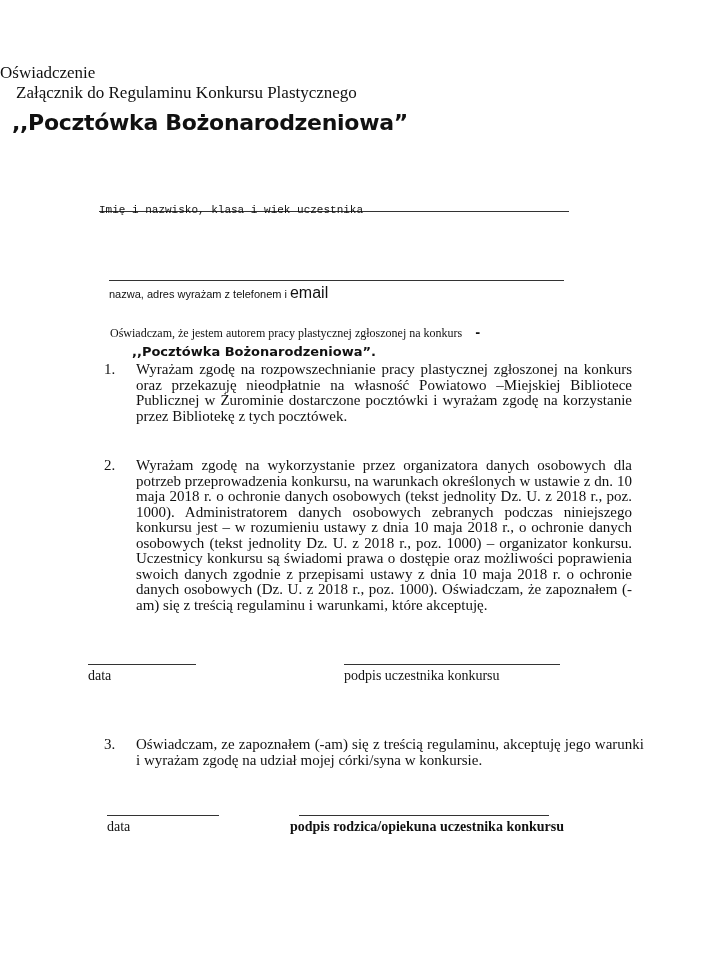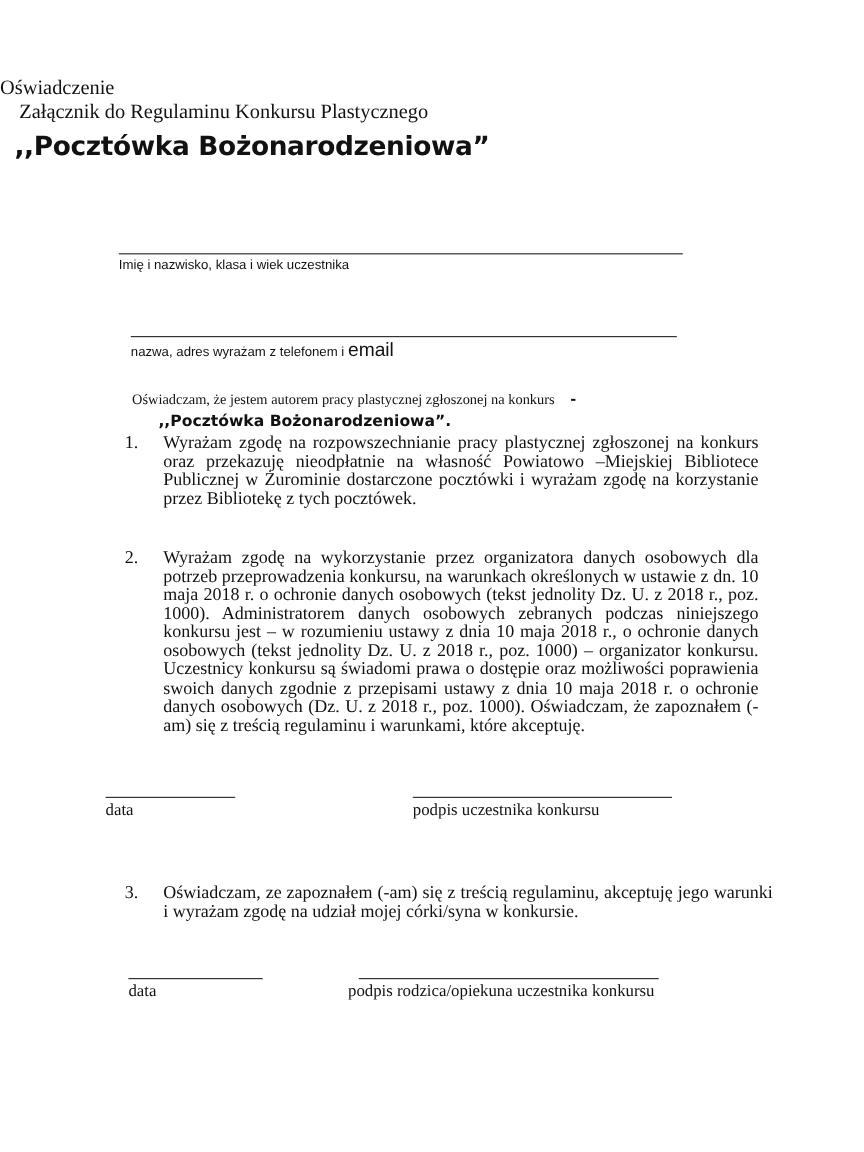"Imię i nazwisko, klasa i" div.abs { font-family: none -> Liberation Mono, monospace; top: 215px -> 204px }
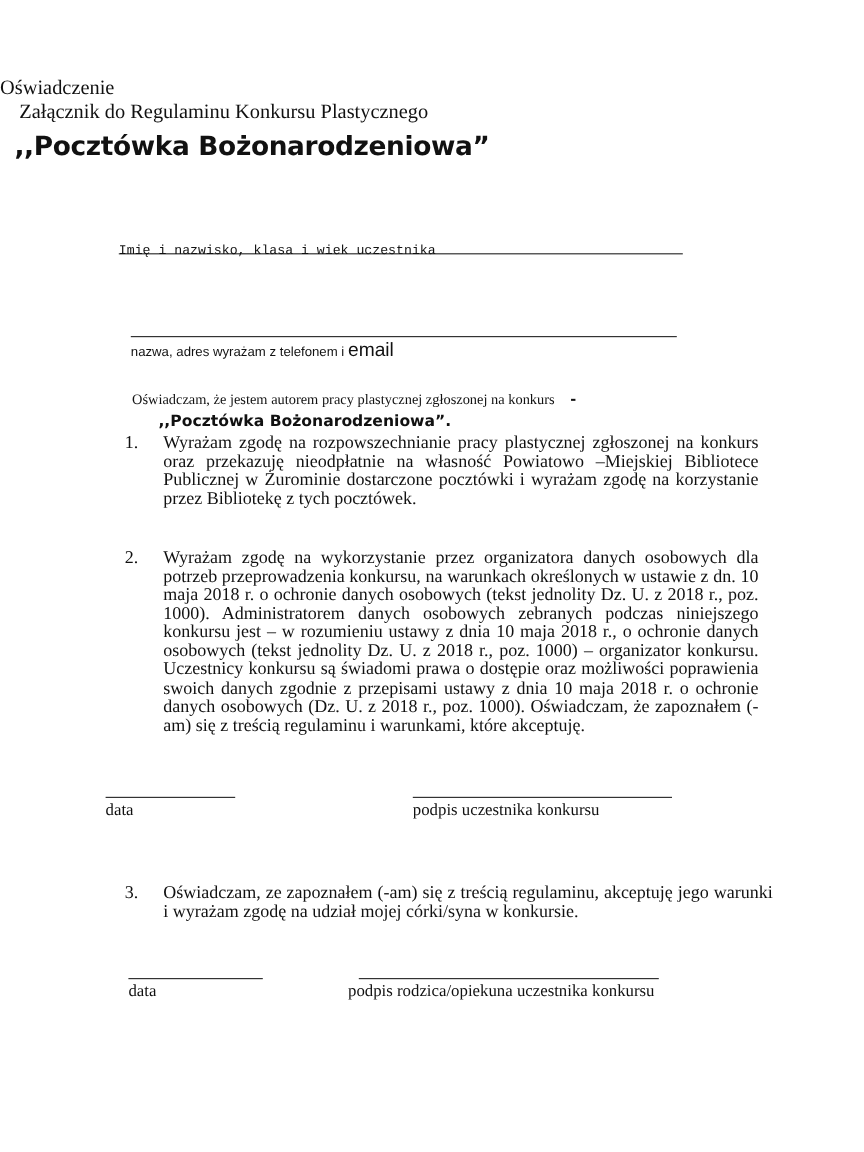"podpis rodzica/opiekuna uczestnika" div.abs { font-weight: none -> bold }
